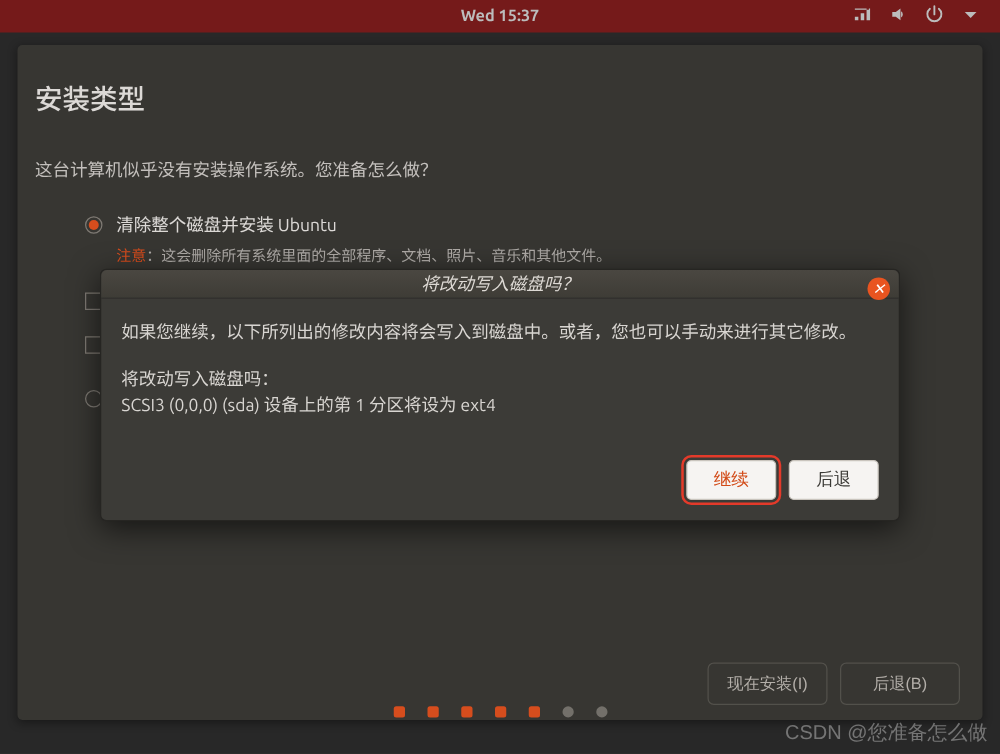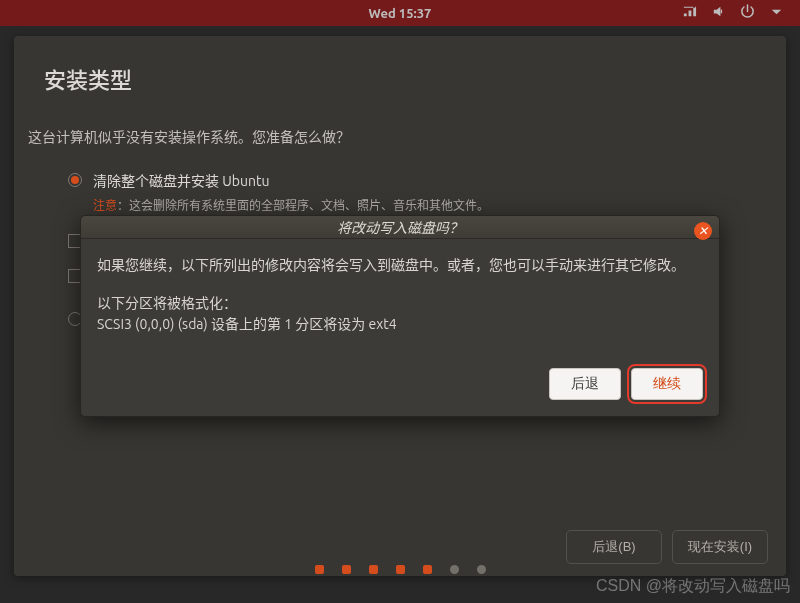"安装类型" .installer-title { margin-left: 16px -> none }
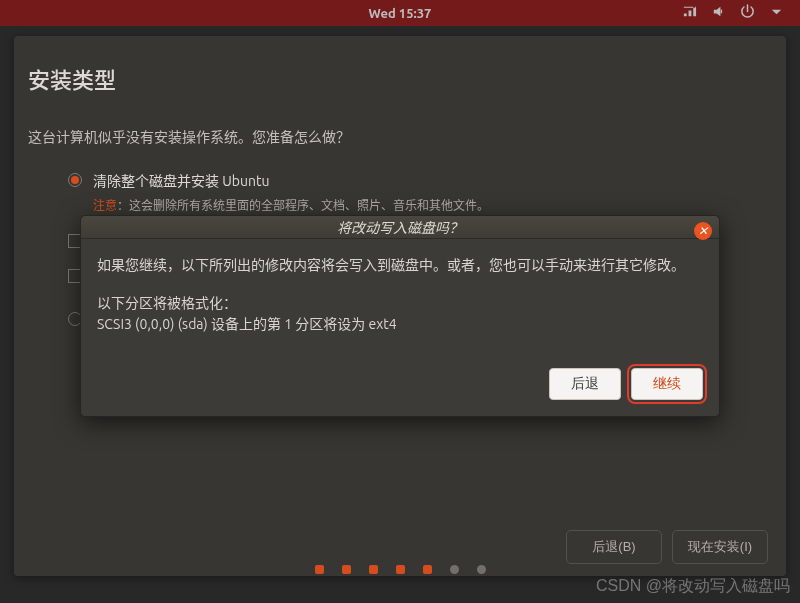"以下分区将被格式化：" div { text: 以下分区将被格式化 -> 将改动写入磁盘吗 }
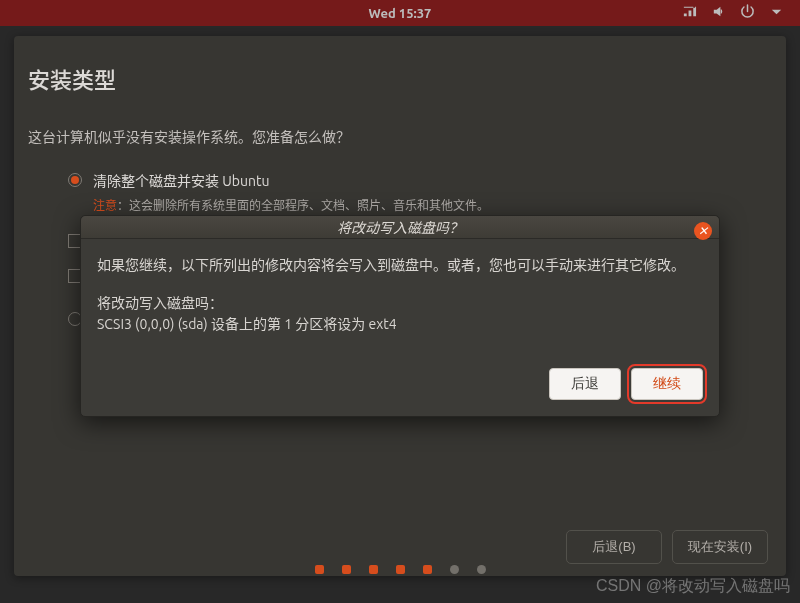"后退" button.dlg-btn { order: before "继续" -> after "继续" }
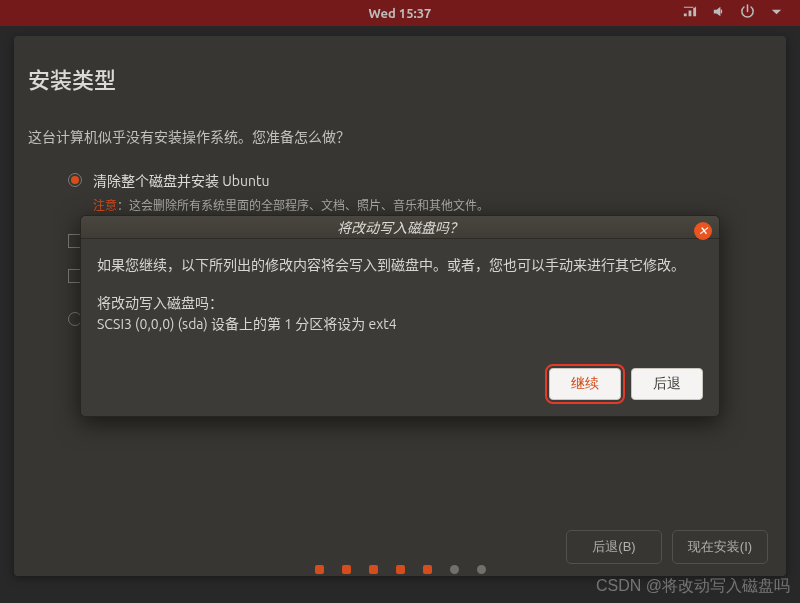"后退(B)" button.btn { order: before "现在安装(I)" -> after "现在安装(I)" }
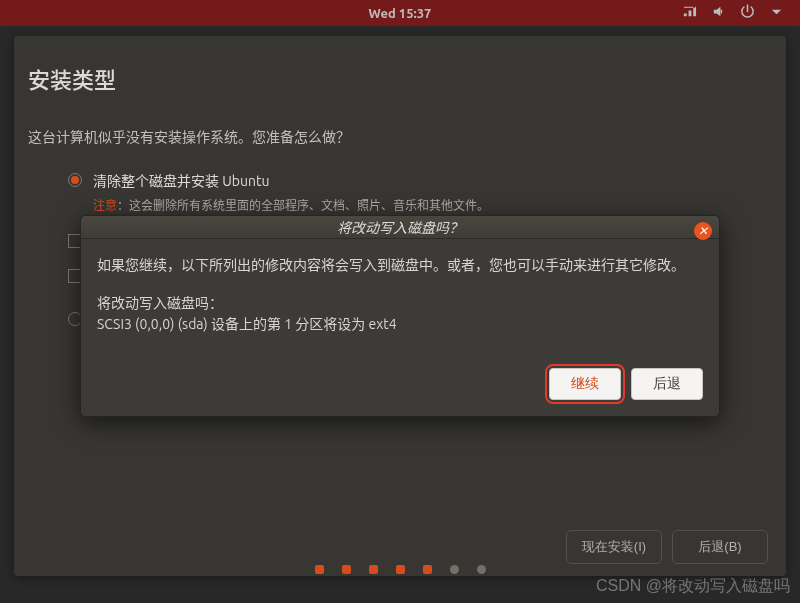"CSDN @将改动写入磁盘吗" div.watermark { text: @将改动写入磁盘吗 -> @您准备怎么做 }
